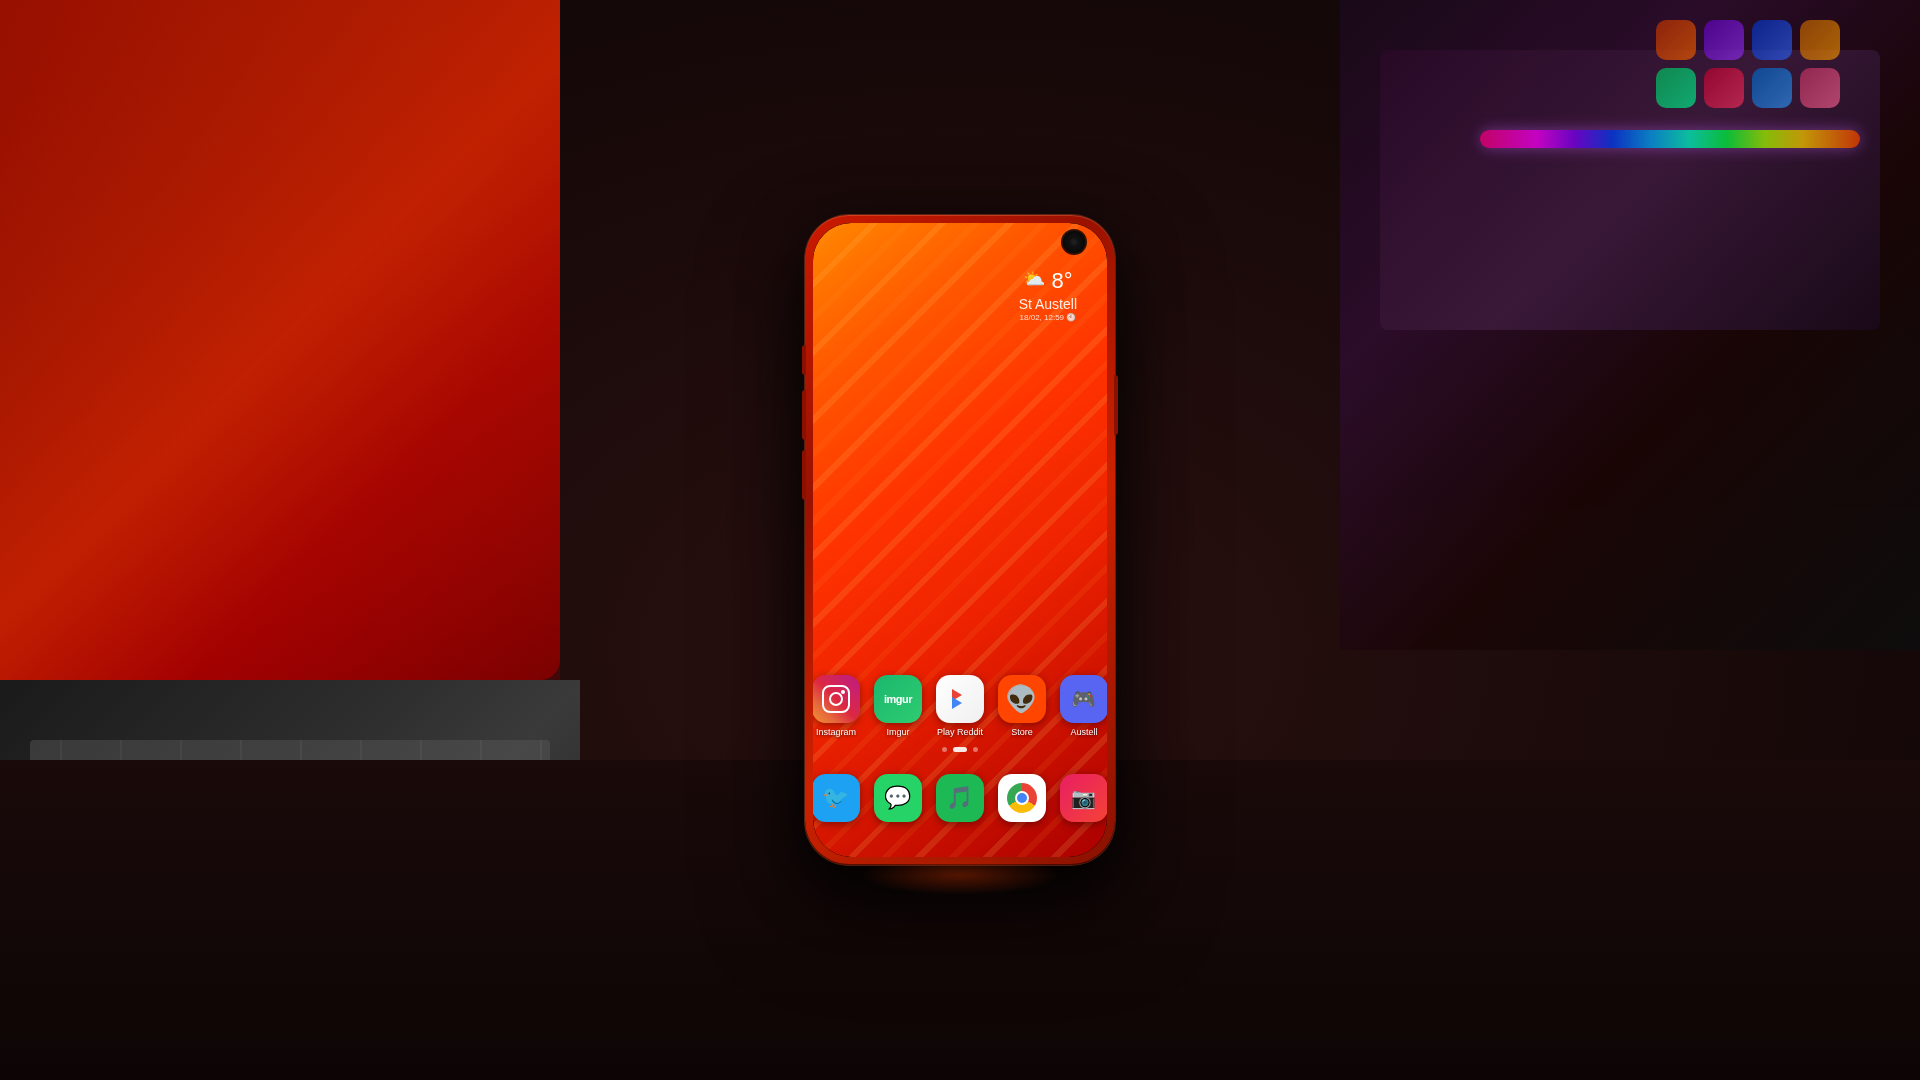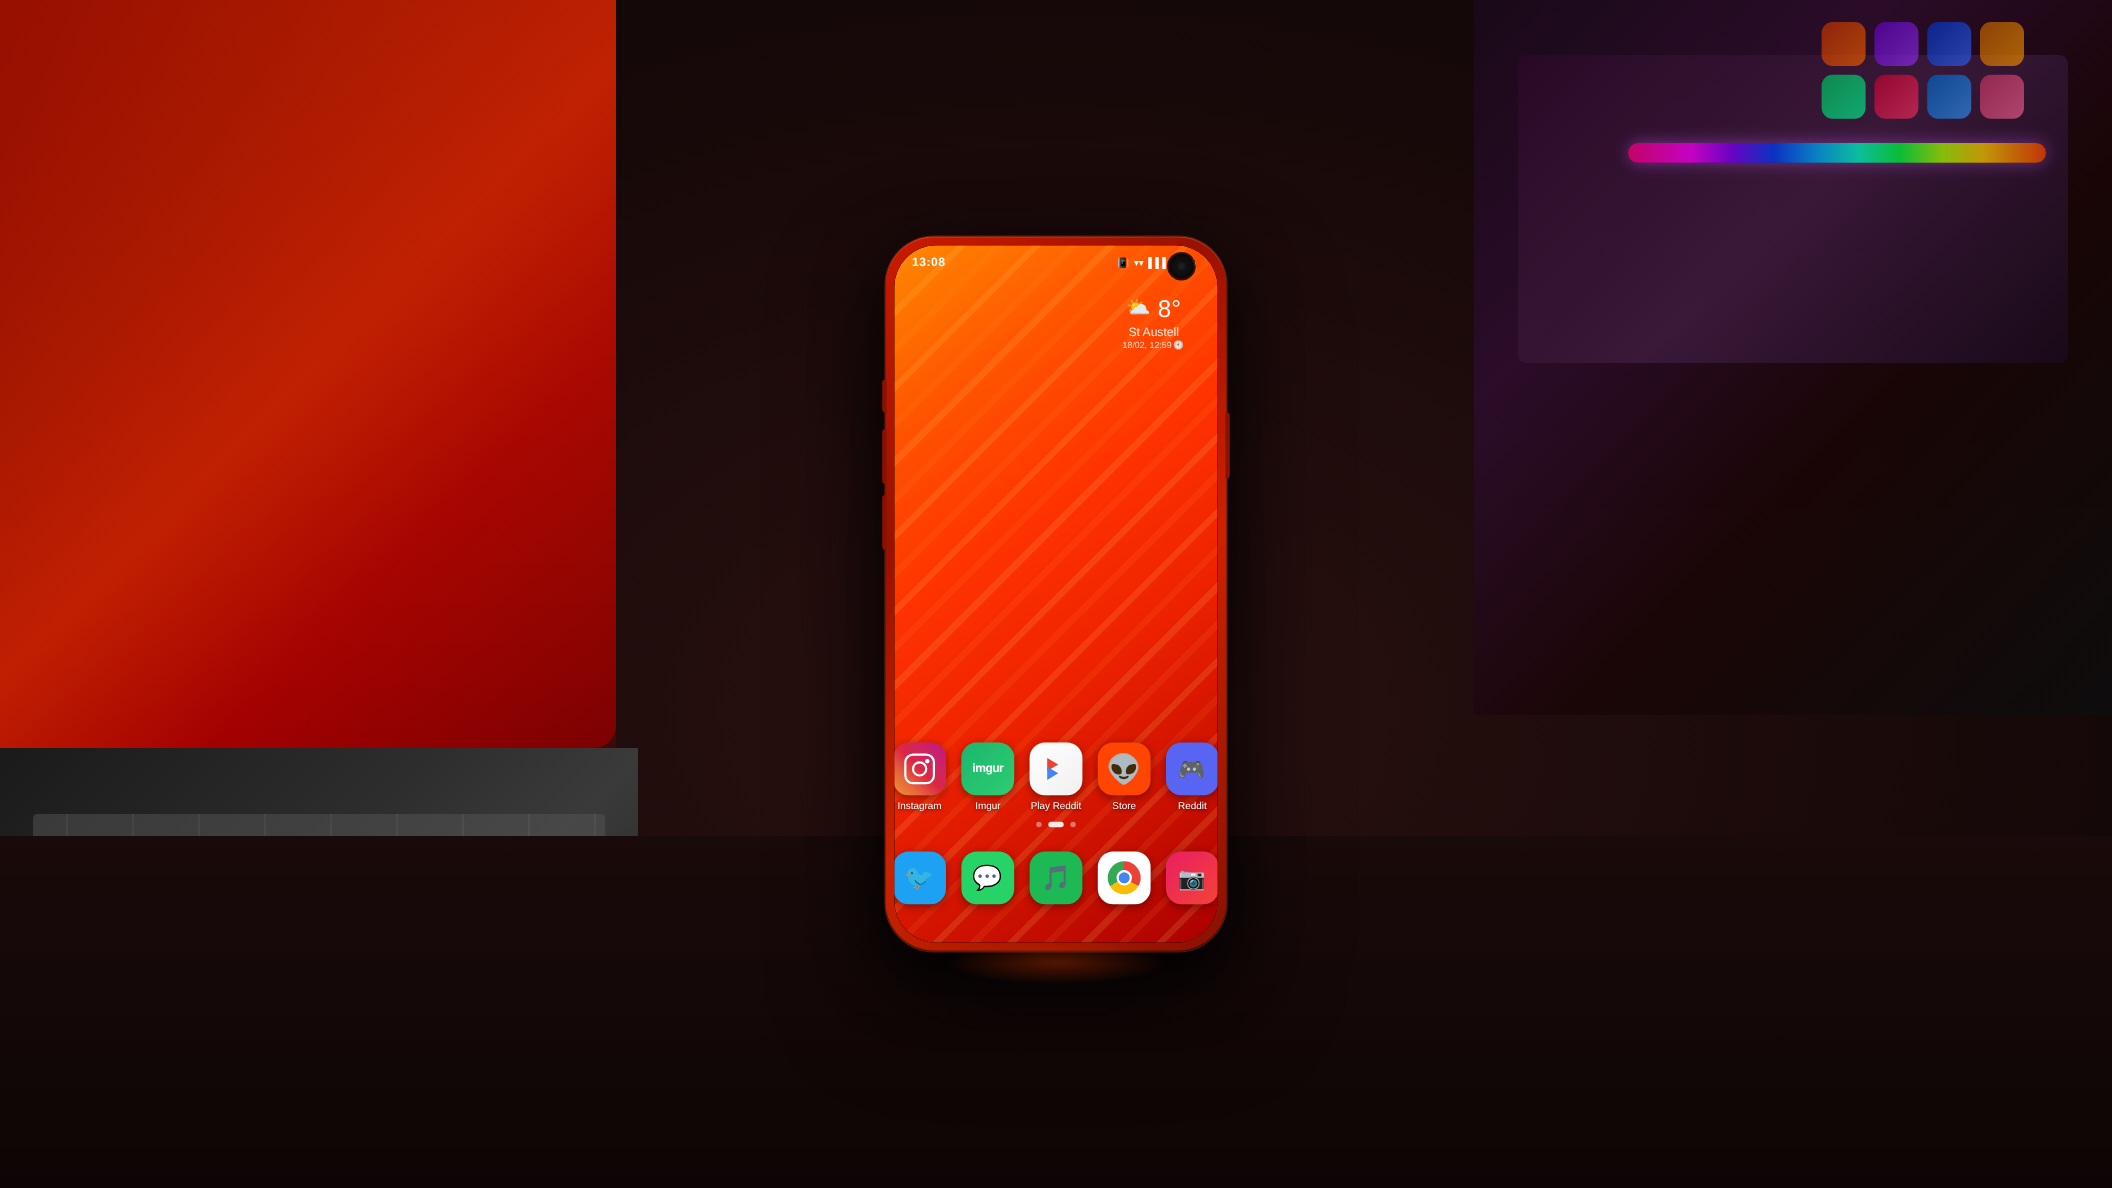"13:08" div.status-bar { html: <div> <span>13:08</span> <div> <span>📳</span> <span>▾▾</span> <span>▌▌▌</span> <span>48%</span> </div> </div> -> none }
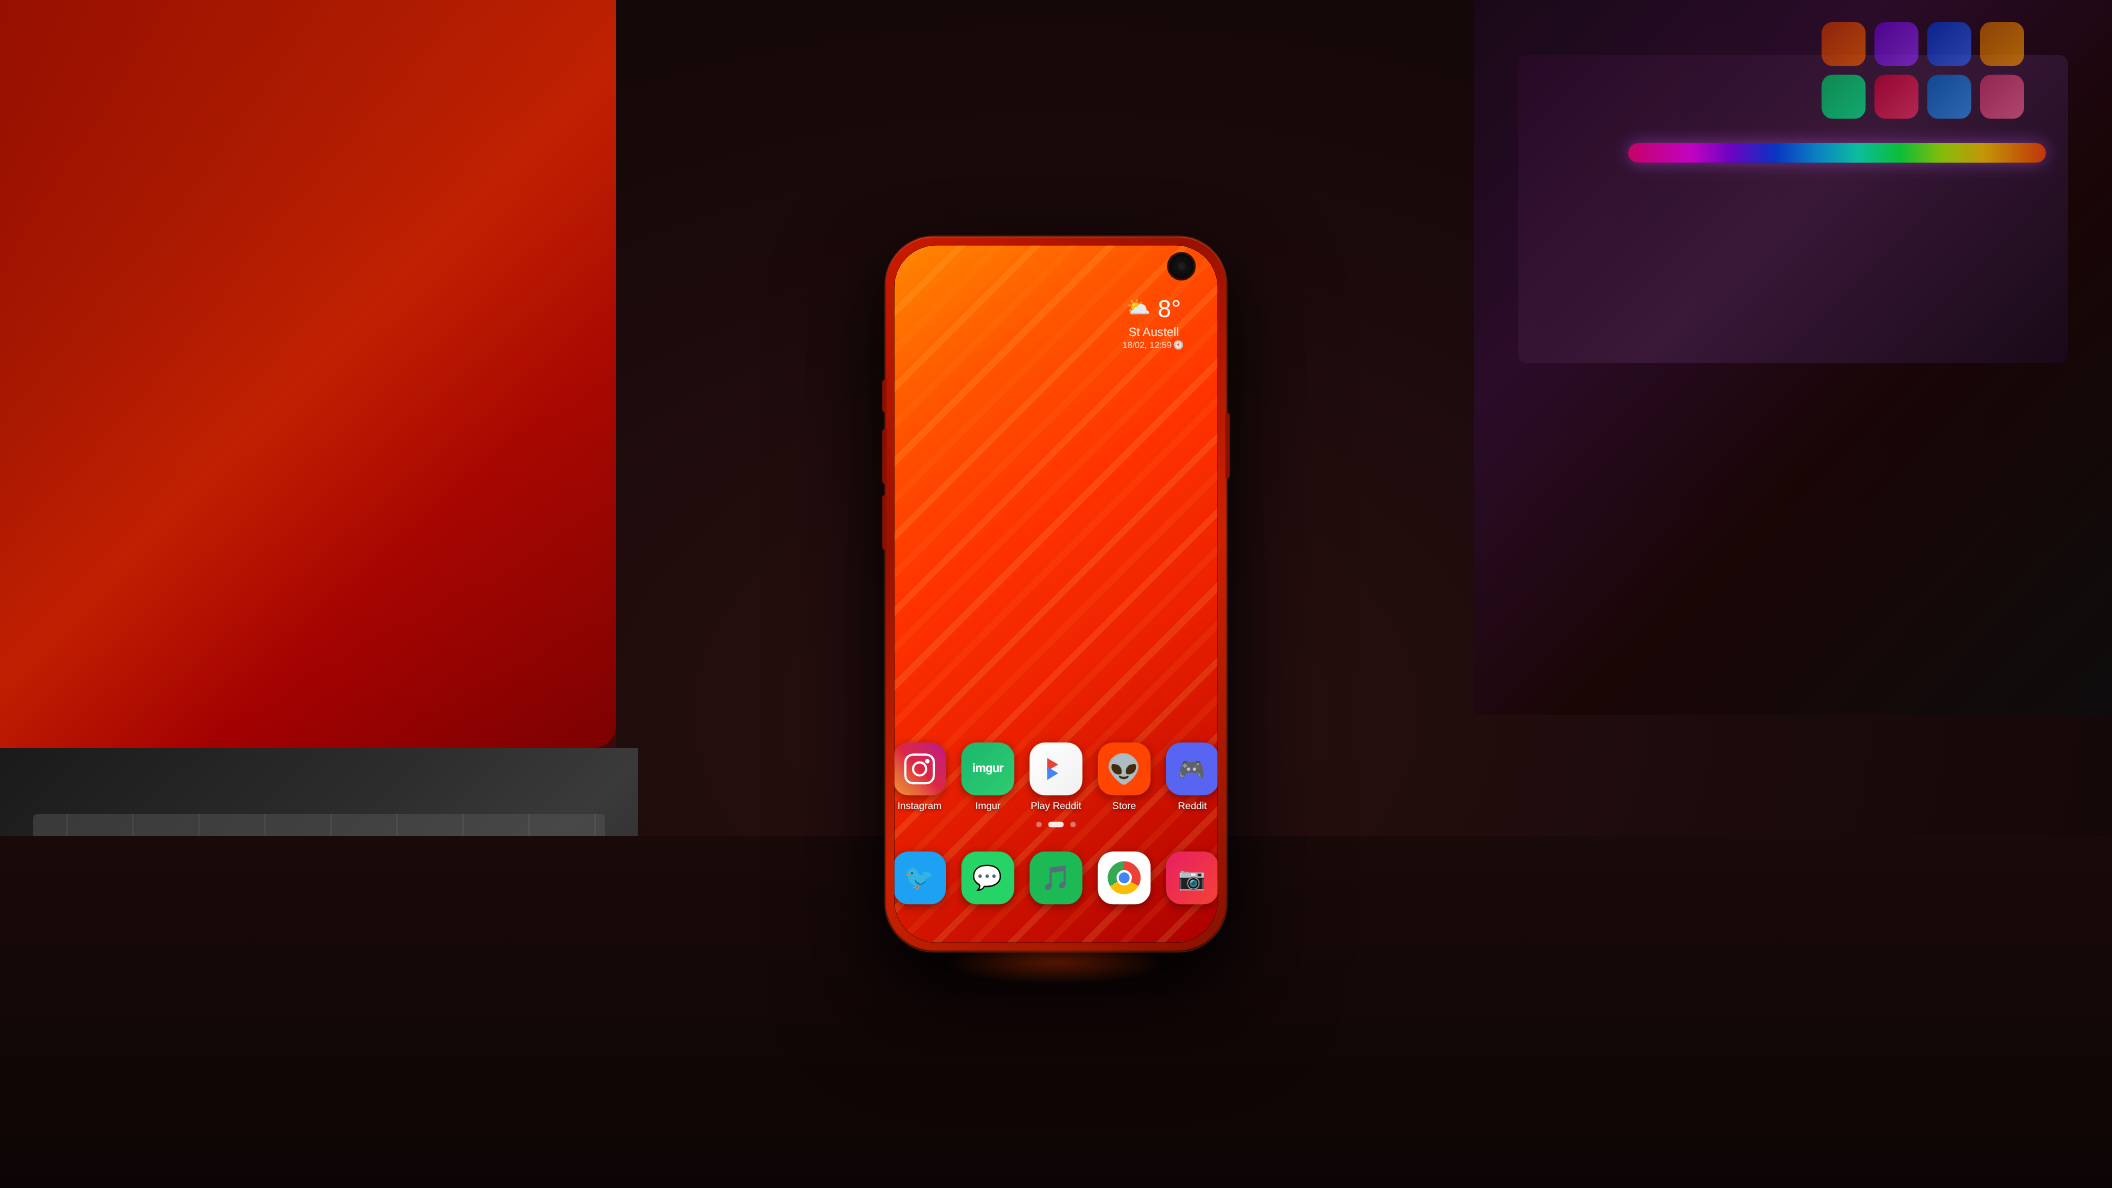"St Austell" .weather-location { font-size: 11px -> 14px }
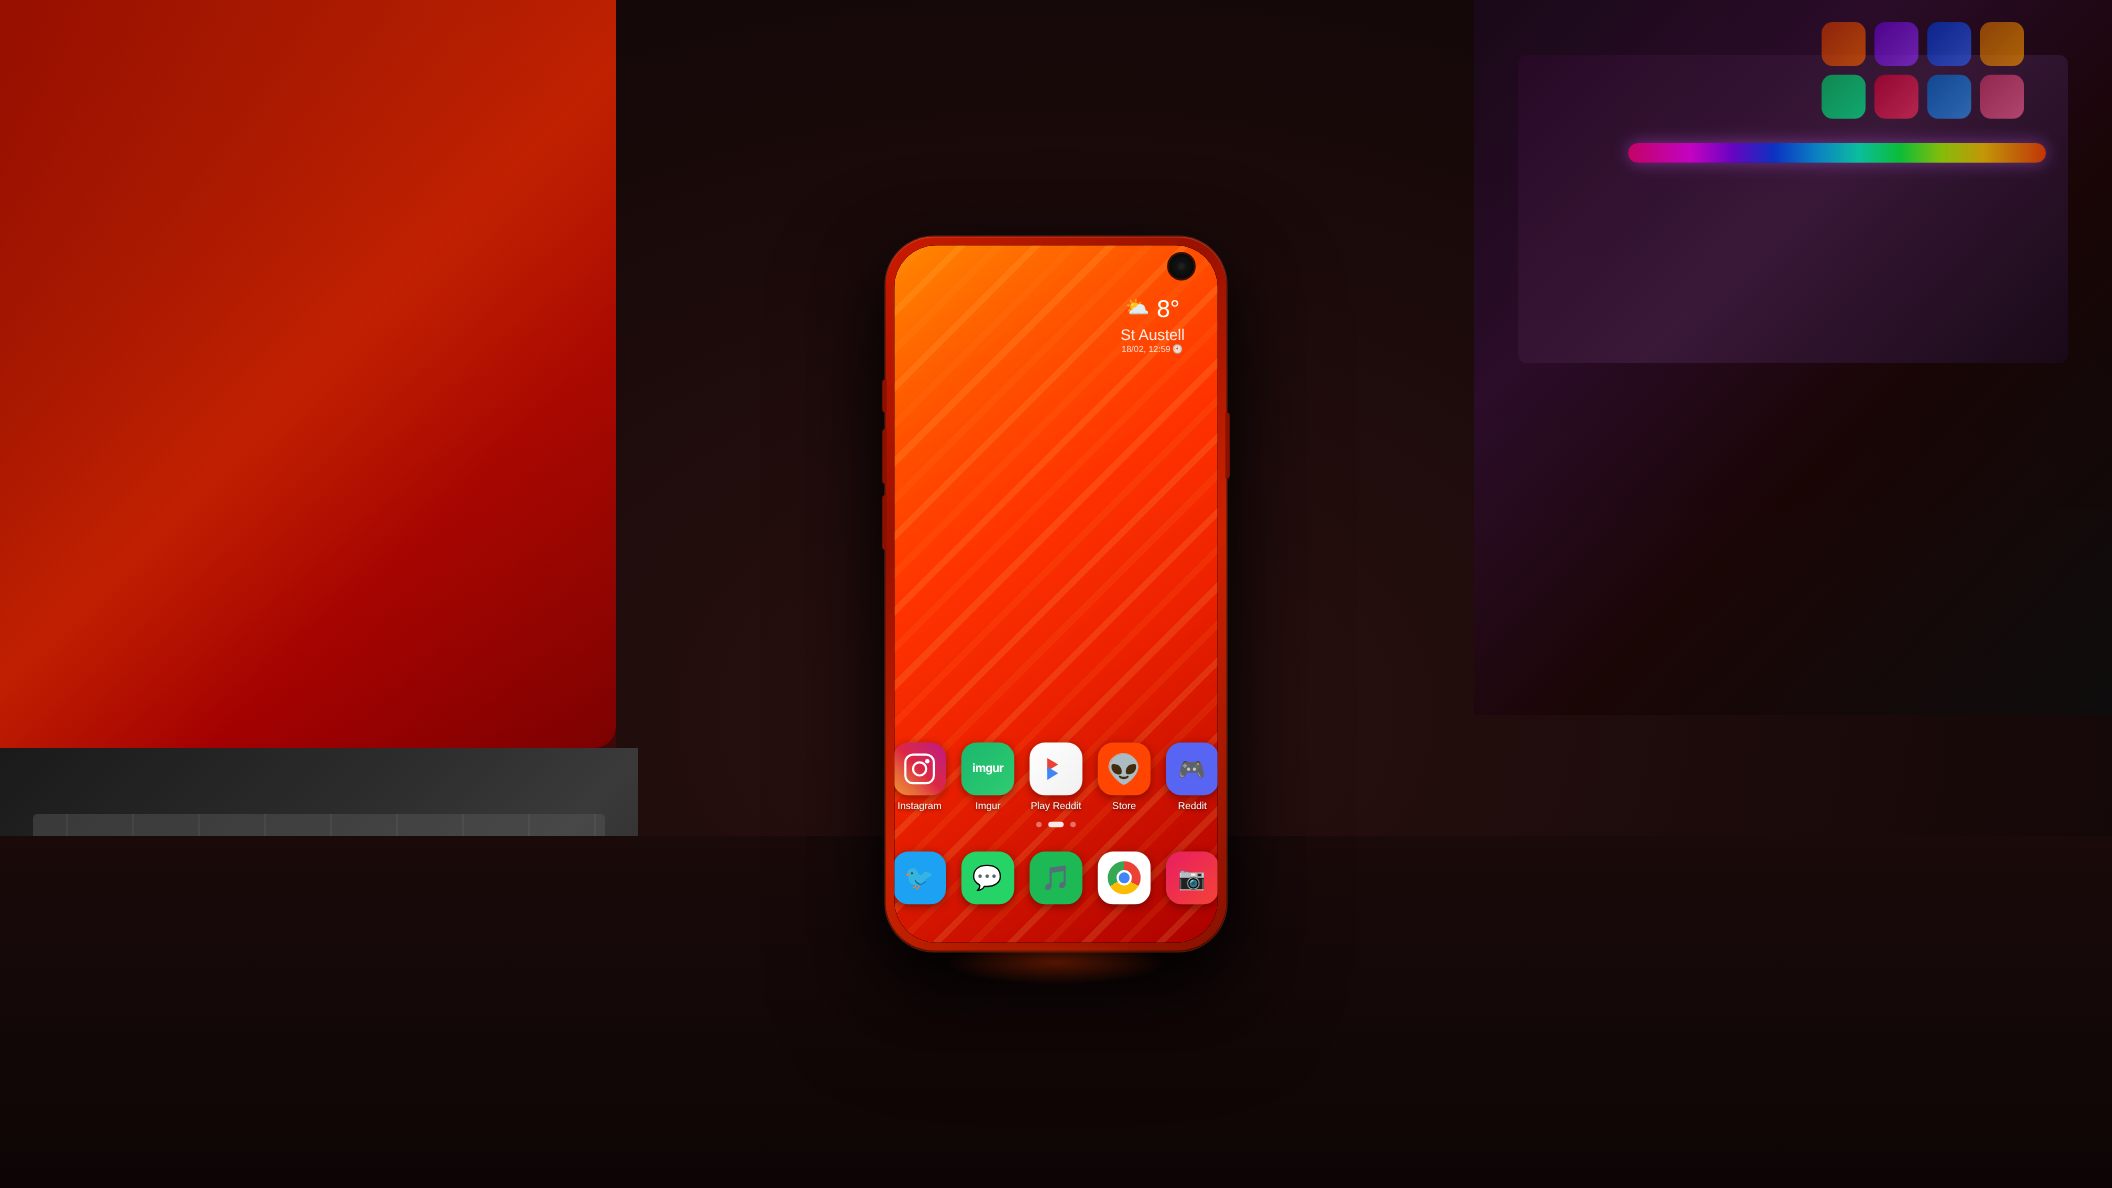"Reddit" span.app-label { text: Reddit -> Austell }
